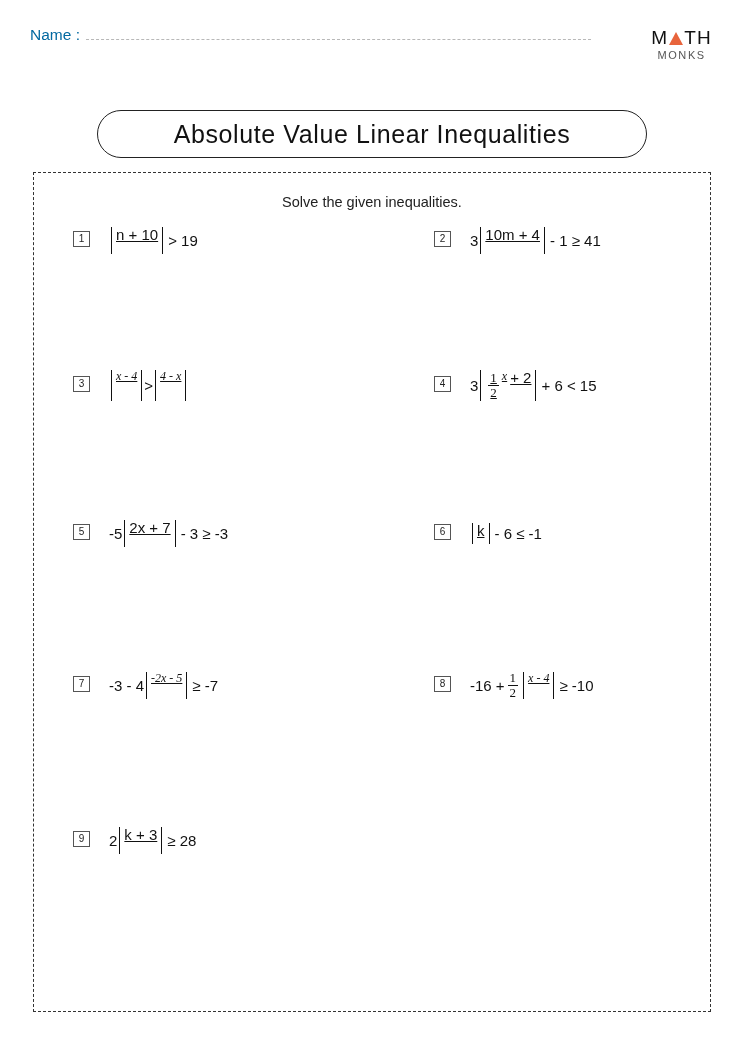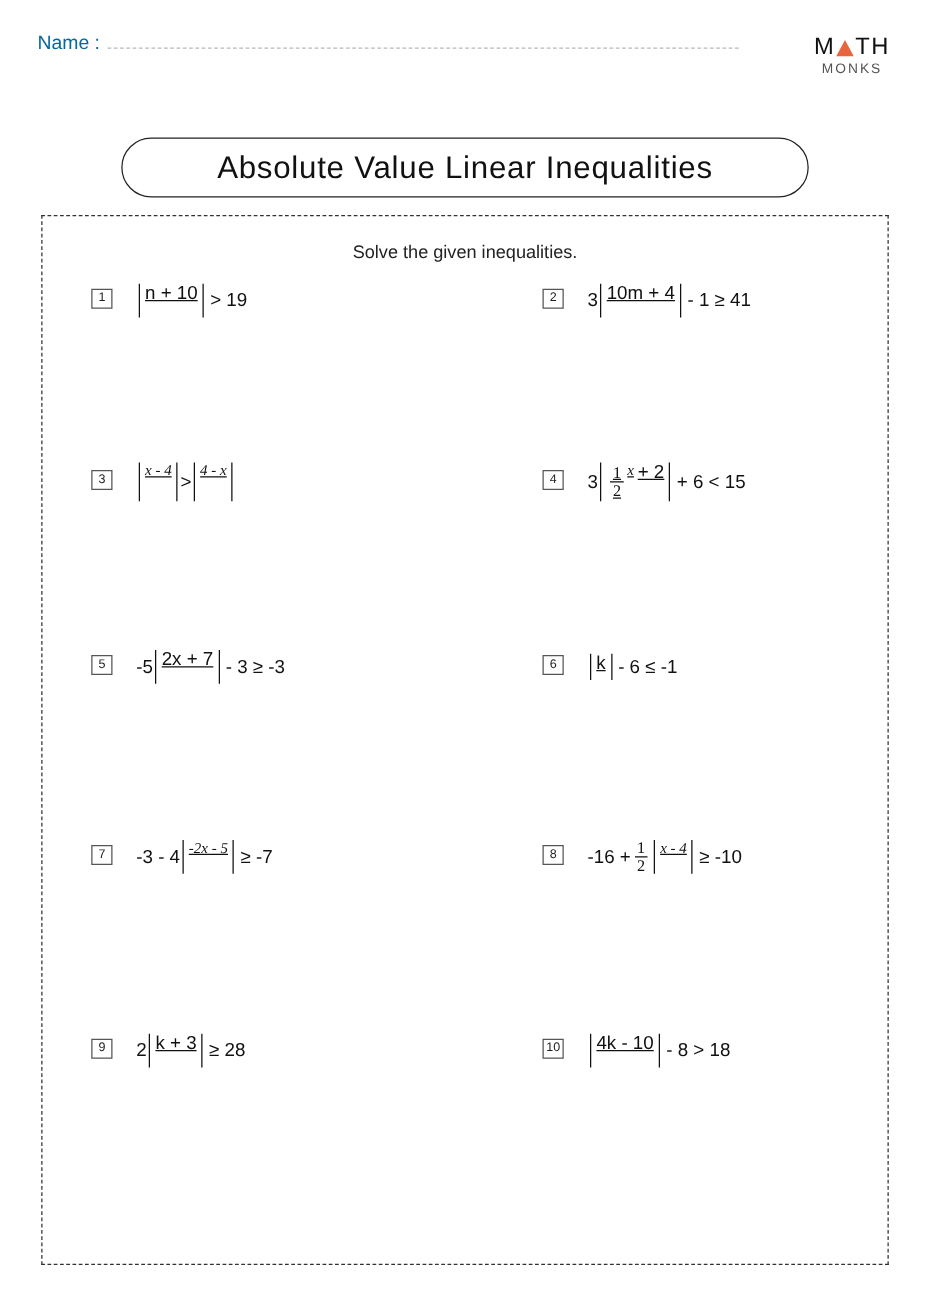"10" div.cell { html: <div> <div>10</div> <div> <span> <span>4k - 10</span> </span> <span></span> <span>- 8 &gt; 18</span> </div> </div> -> none }
